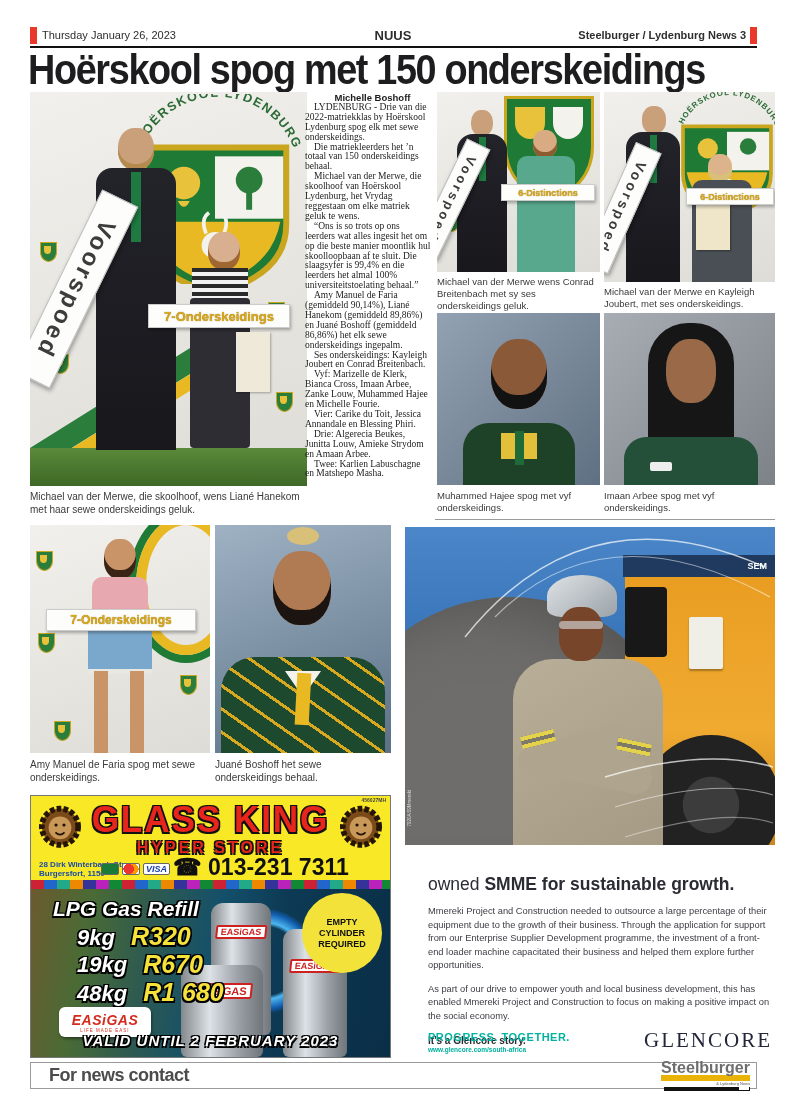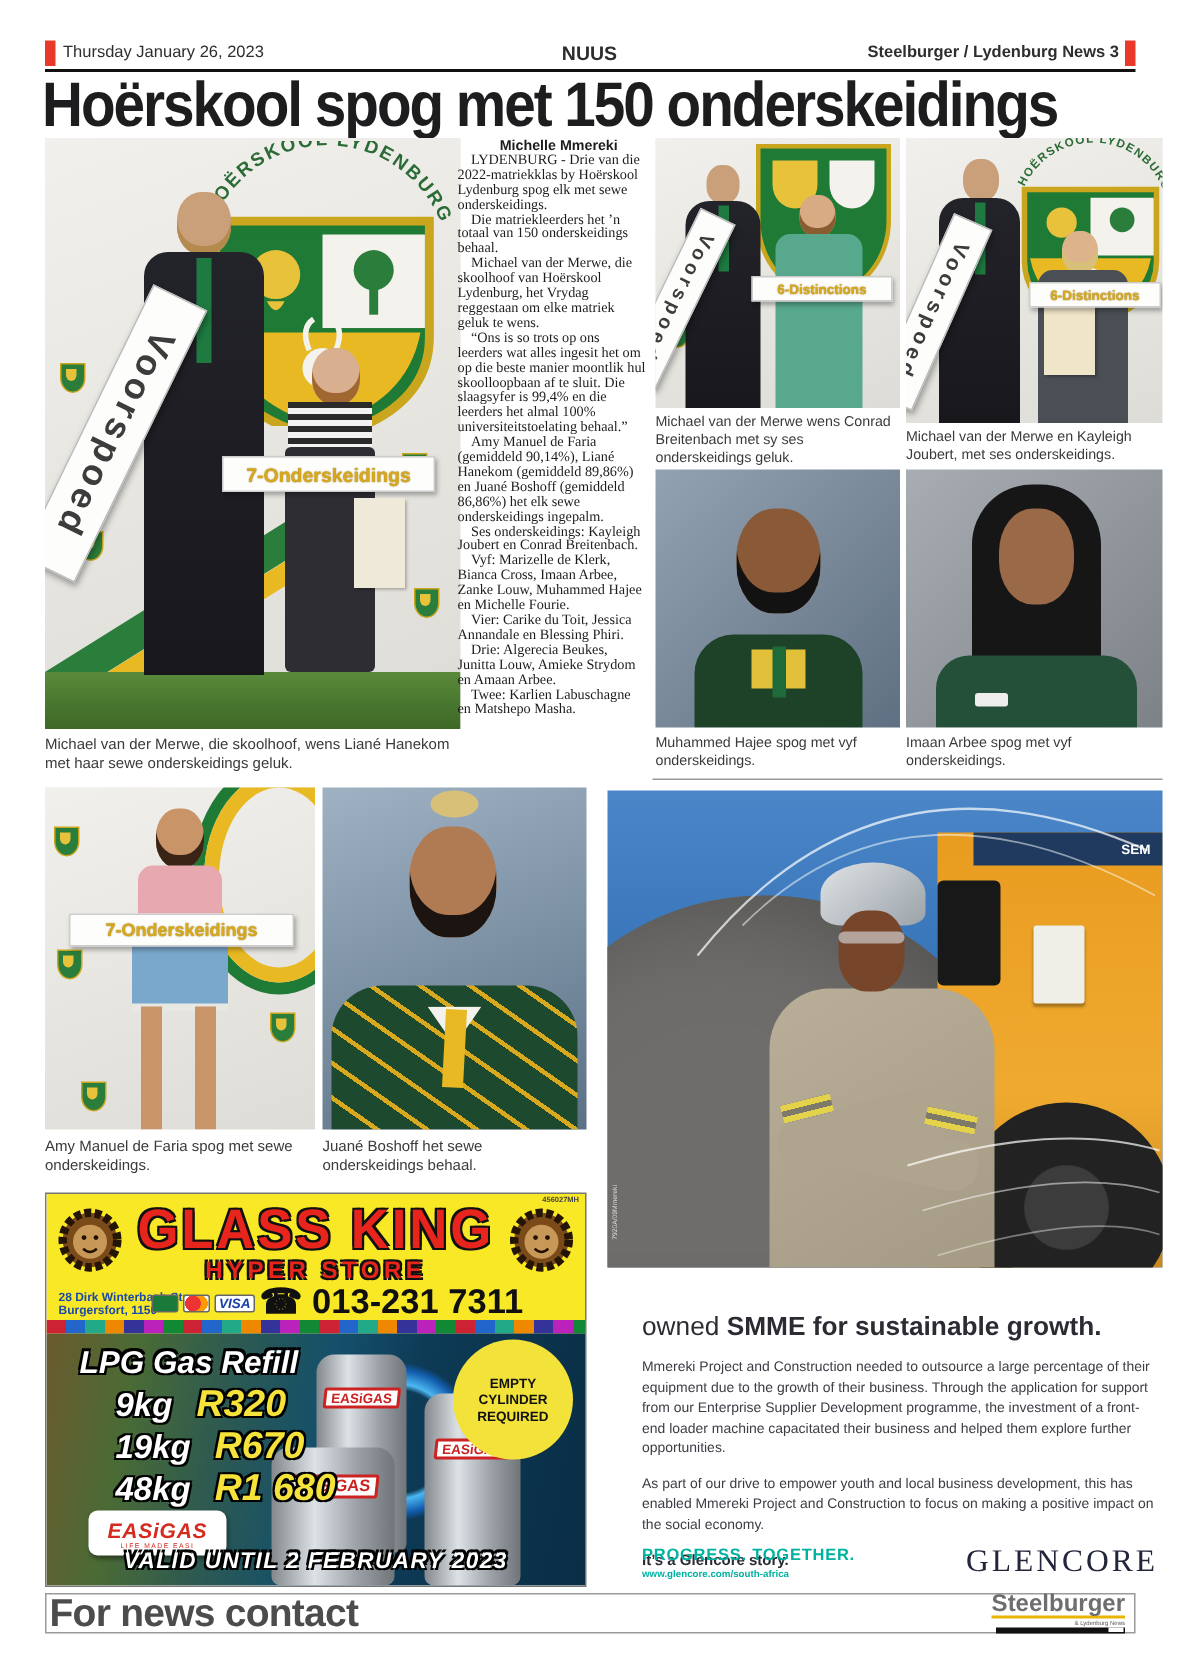"Michelle Mmereki" p.byline { text: Mmereki -> Boshoff }
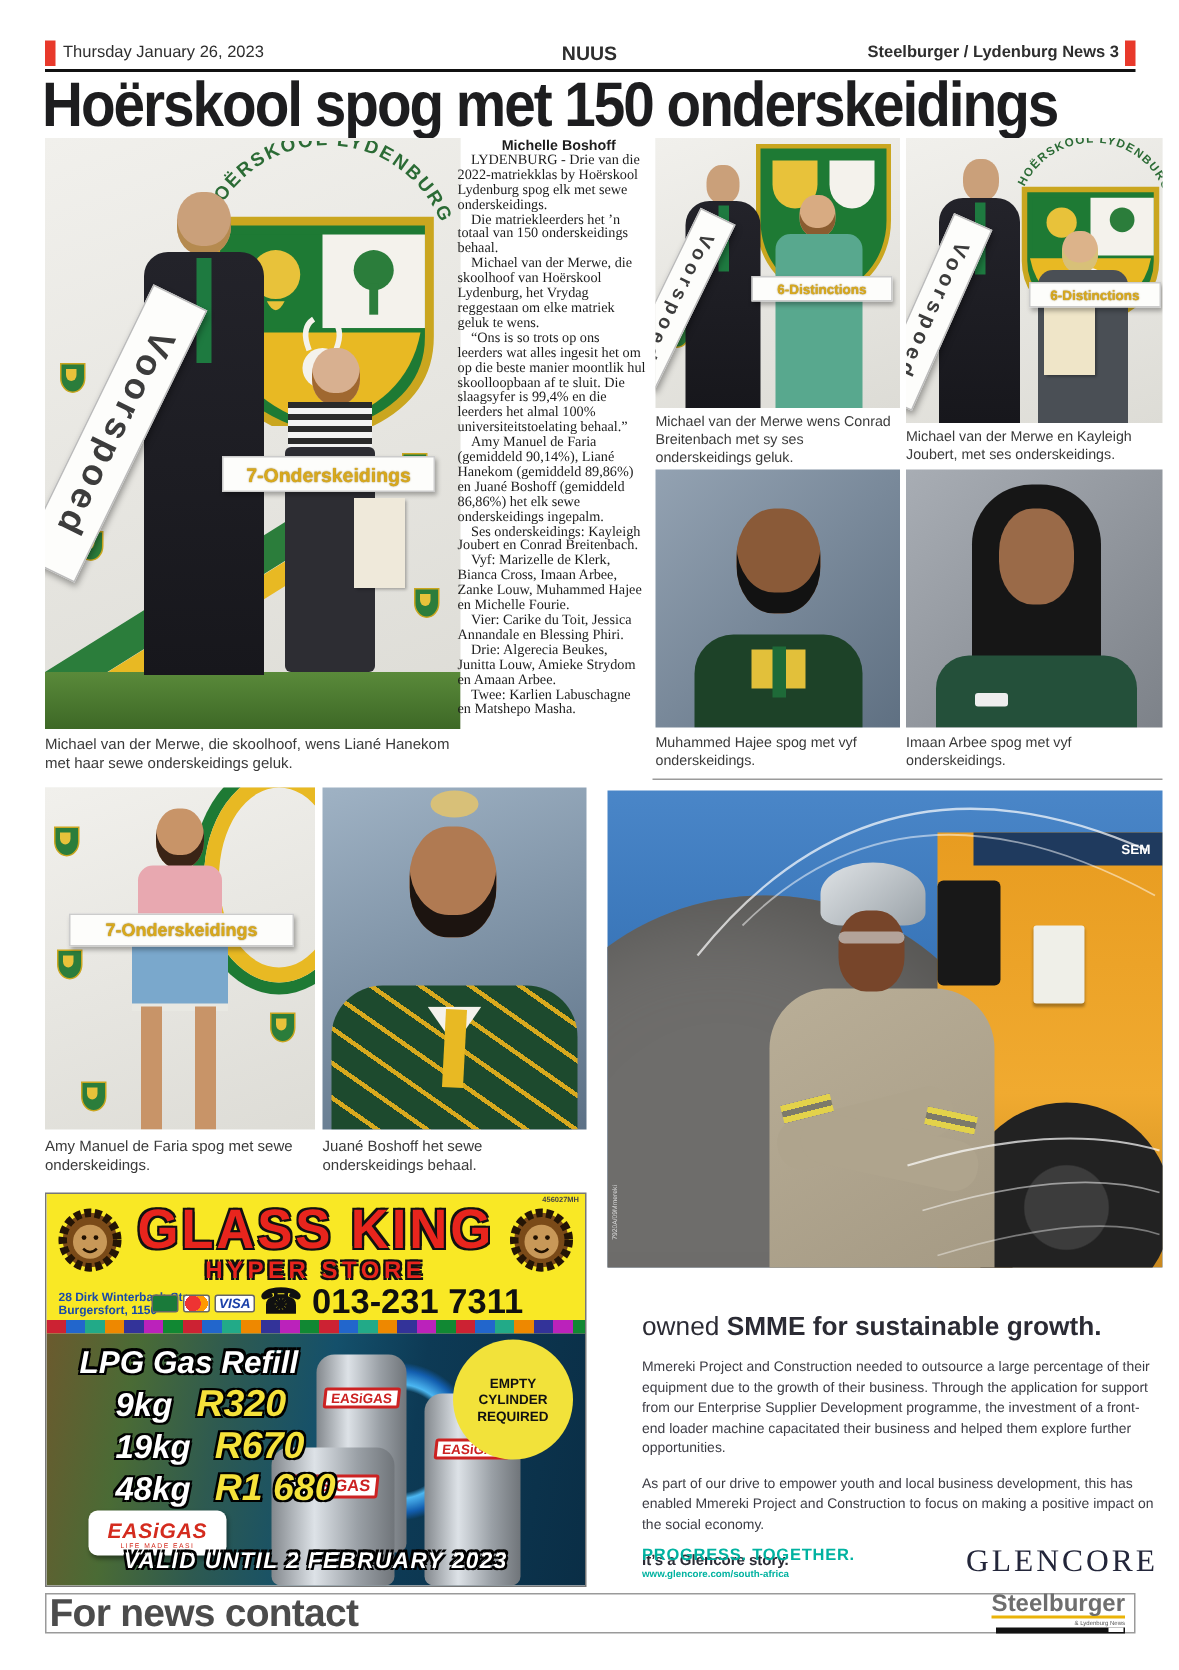"SEM" .gl-band { width: 126px -> 152px }
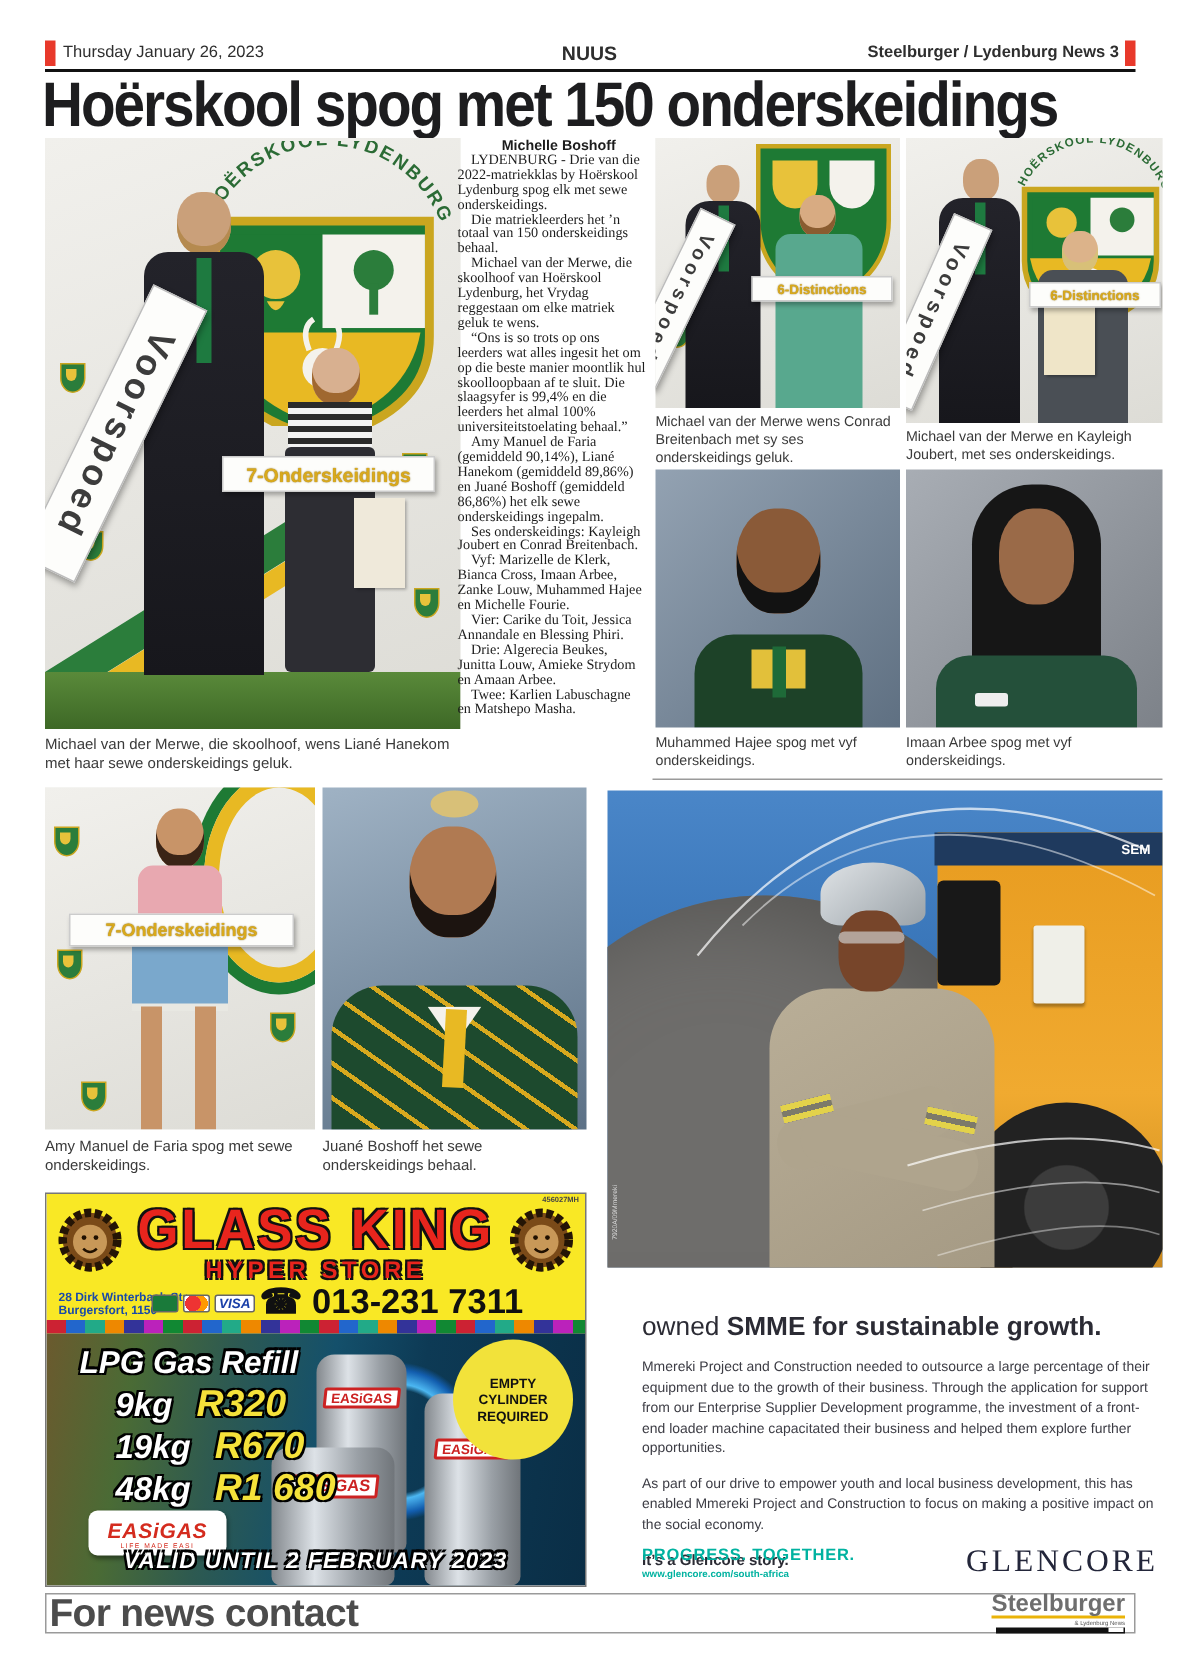"For news contact" .footer .t1 { font-size: 26px -> 18px; margin-left: 2px -> 18px }
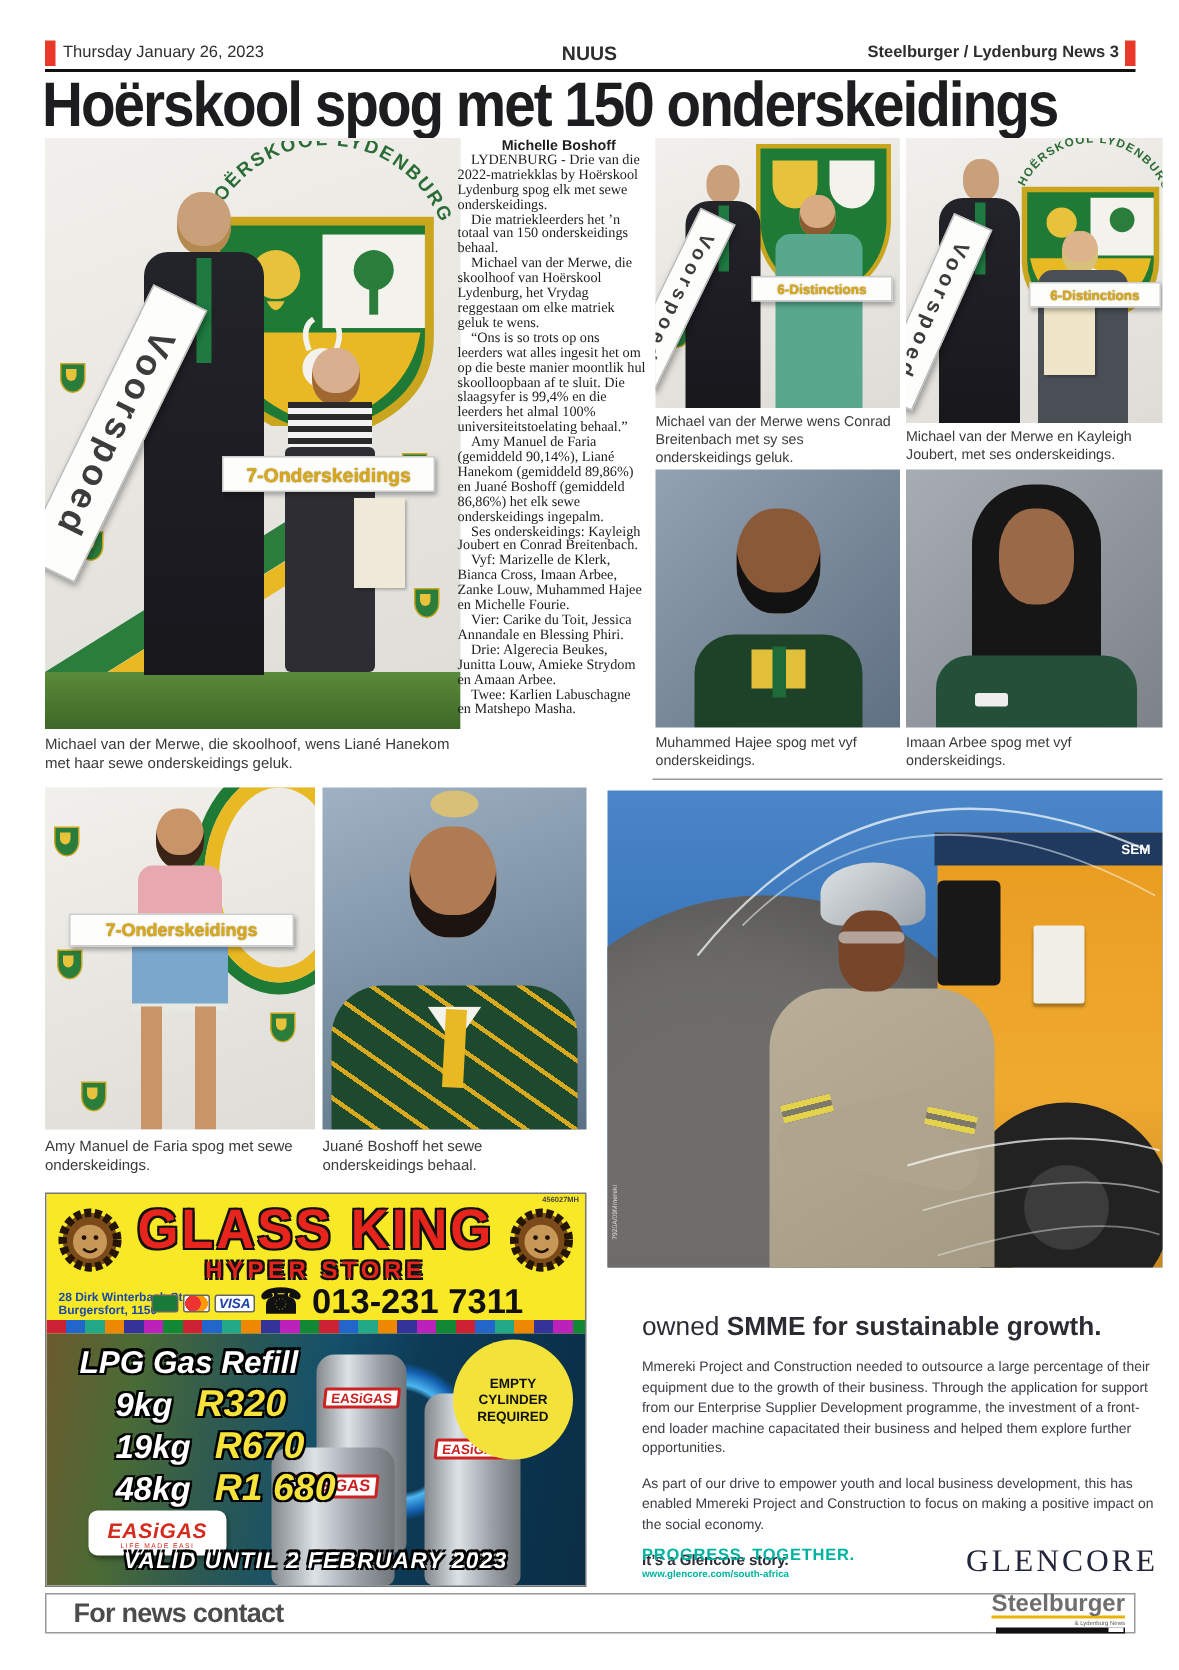"Steelburger" .sb .n { border-bottom: 2px solid #eab308 -> 6px solid #eab308 }
